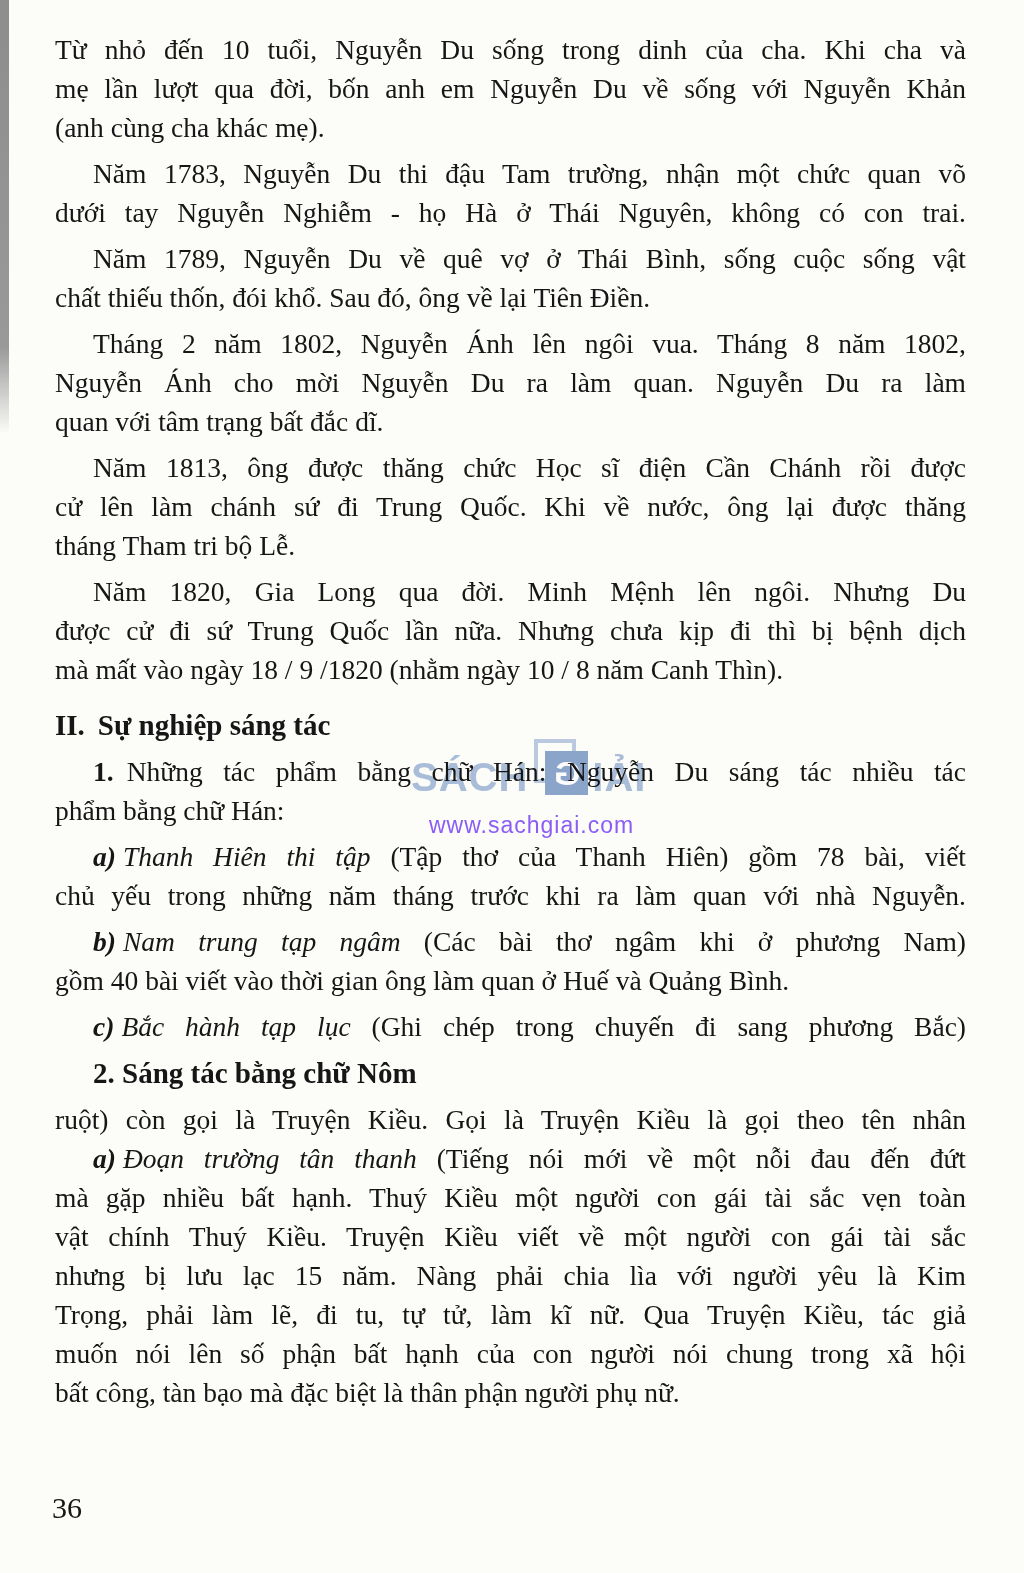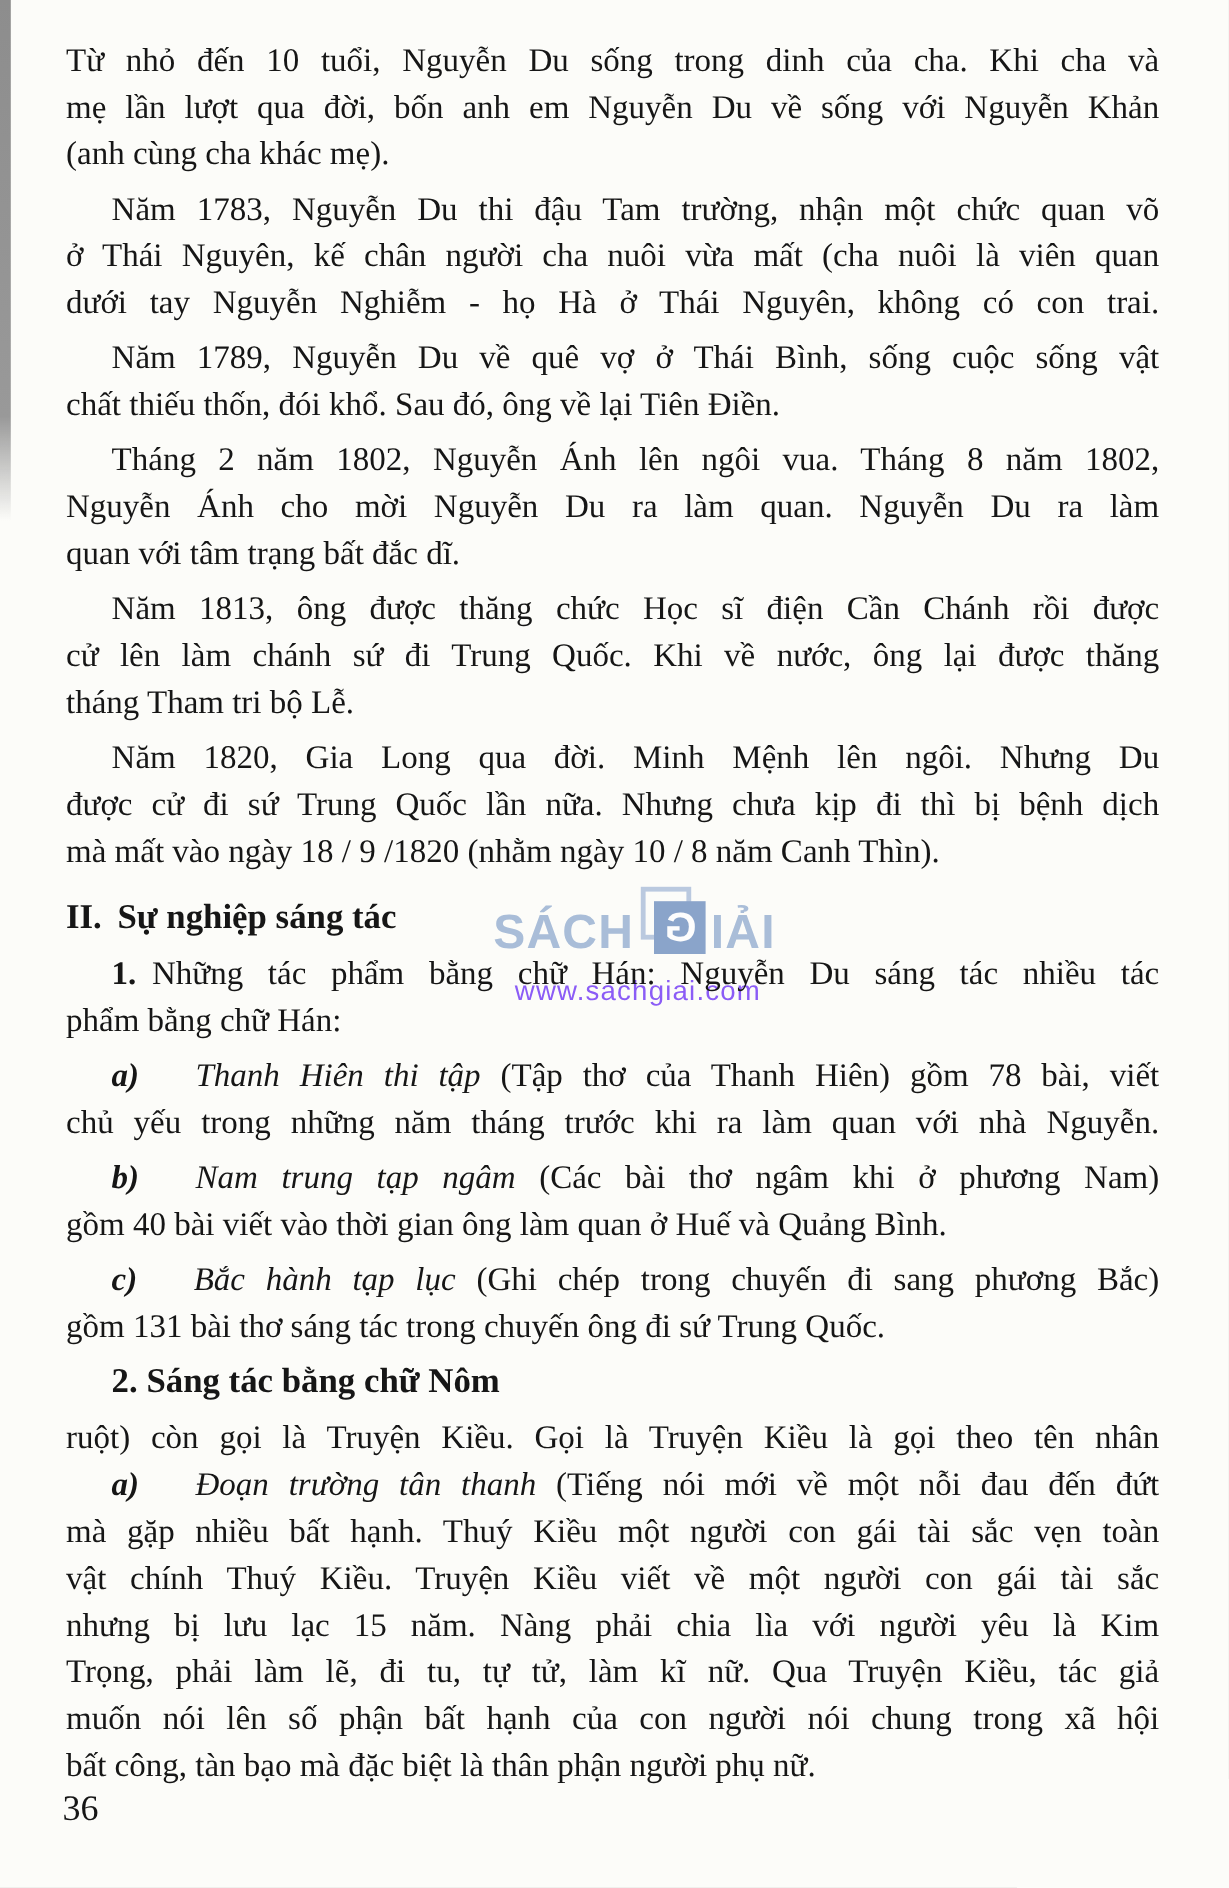"ở Thái Nguyên, kế chân" div.ln { html: <div>ở Thái Nguyên, kế chân người cha nuôi vừa mất (cha nuôi là viên quan</div> -> none }
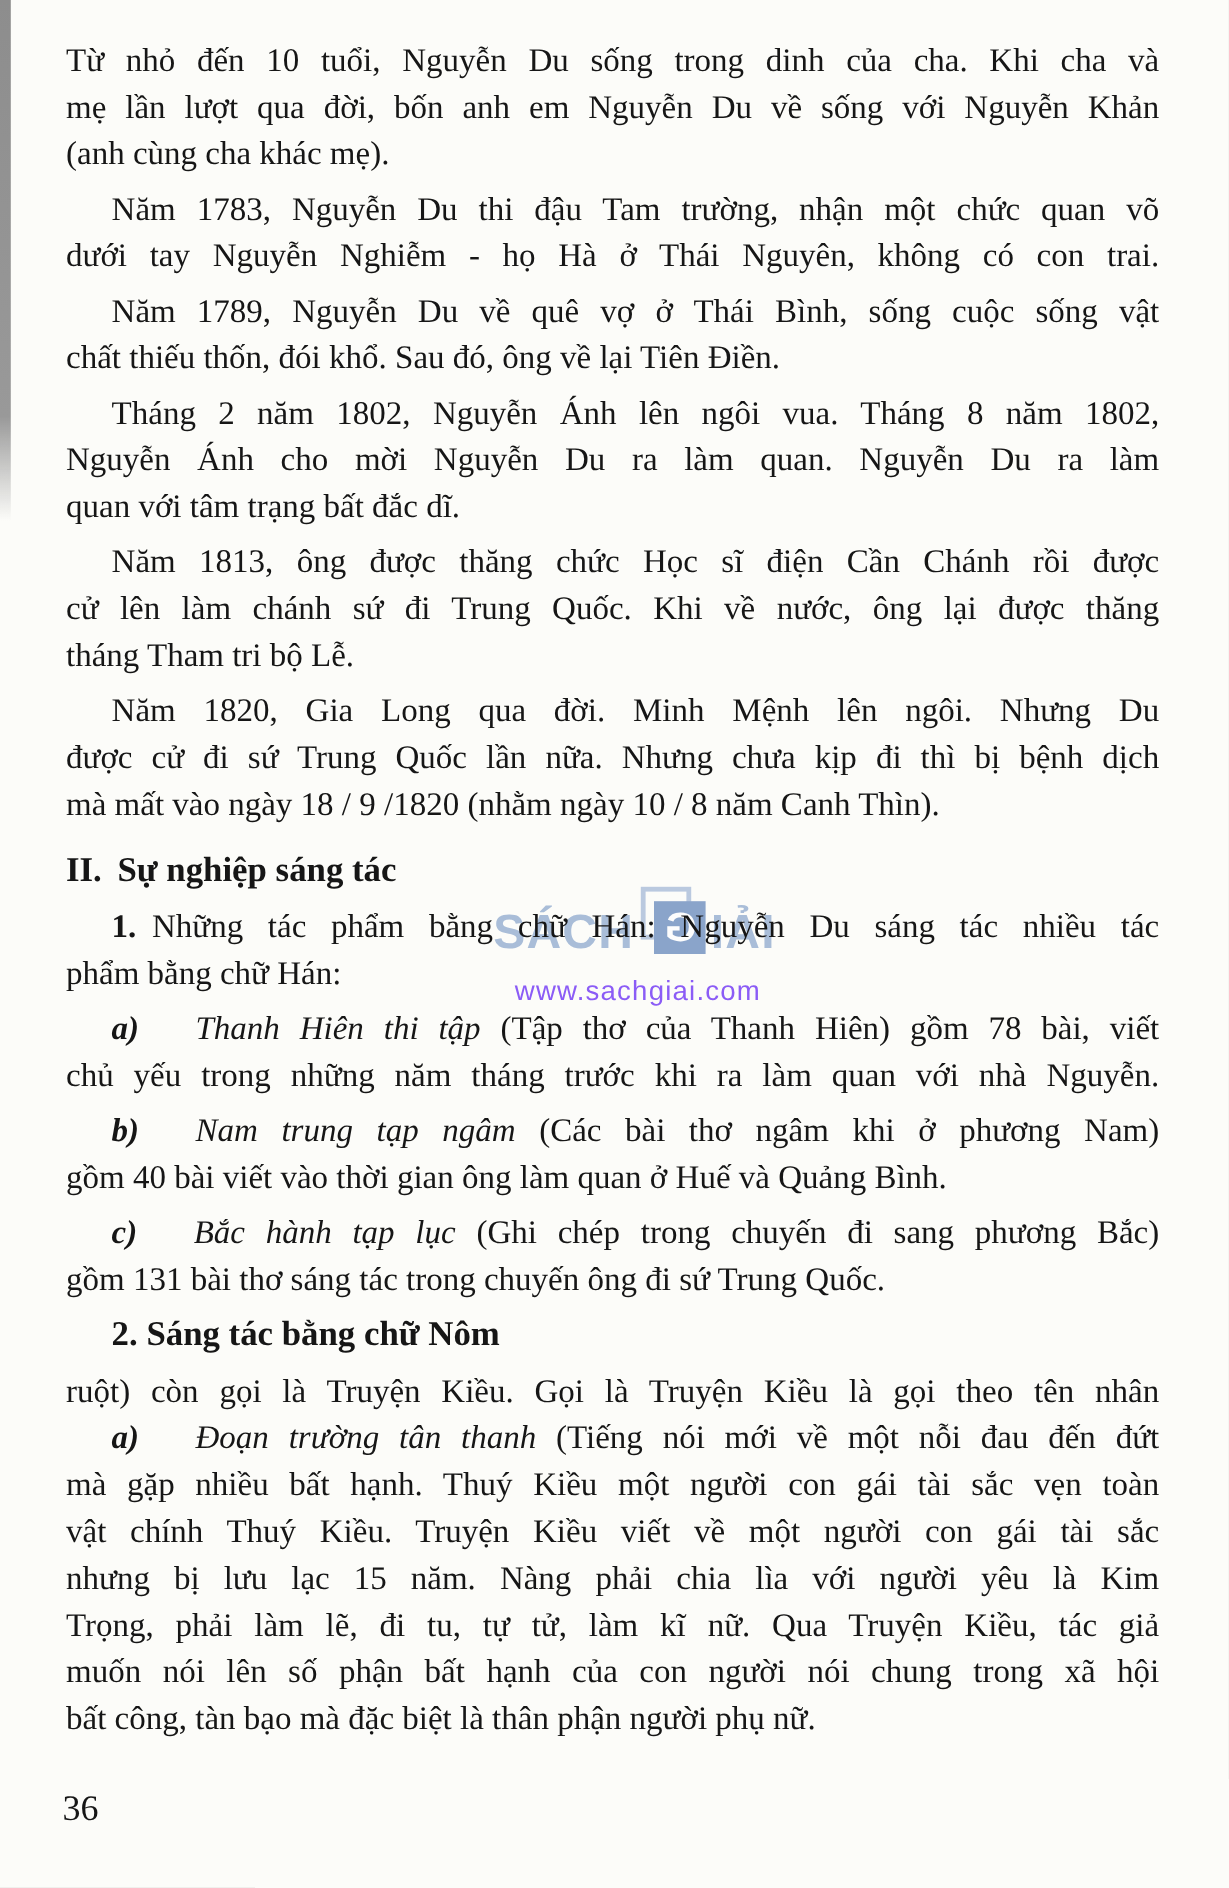"Thanh Hiên thi tập" .i { margin-left: 40px -> none }
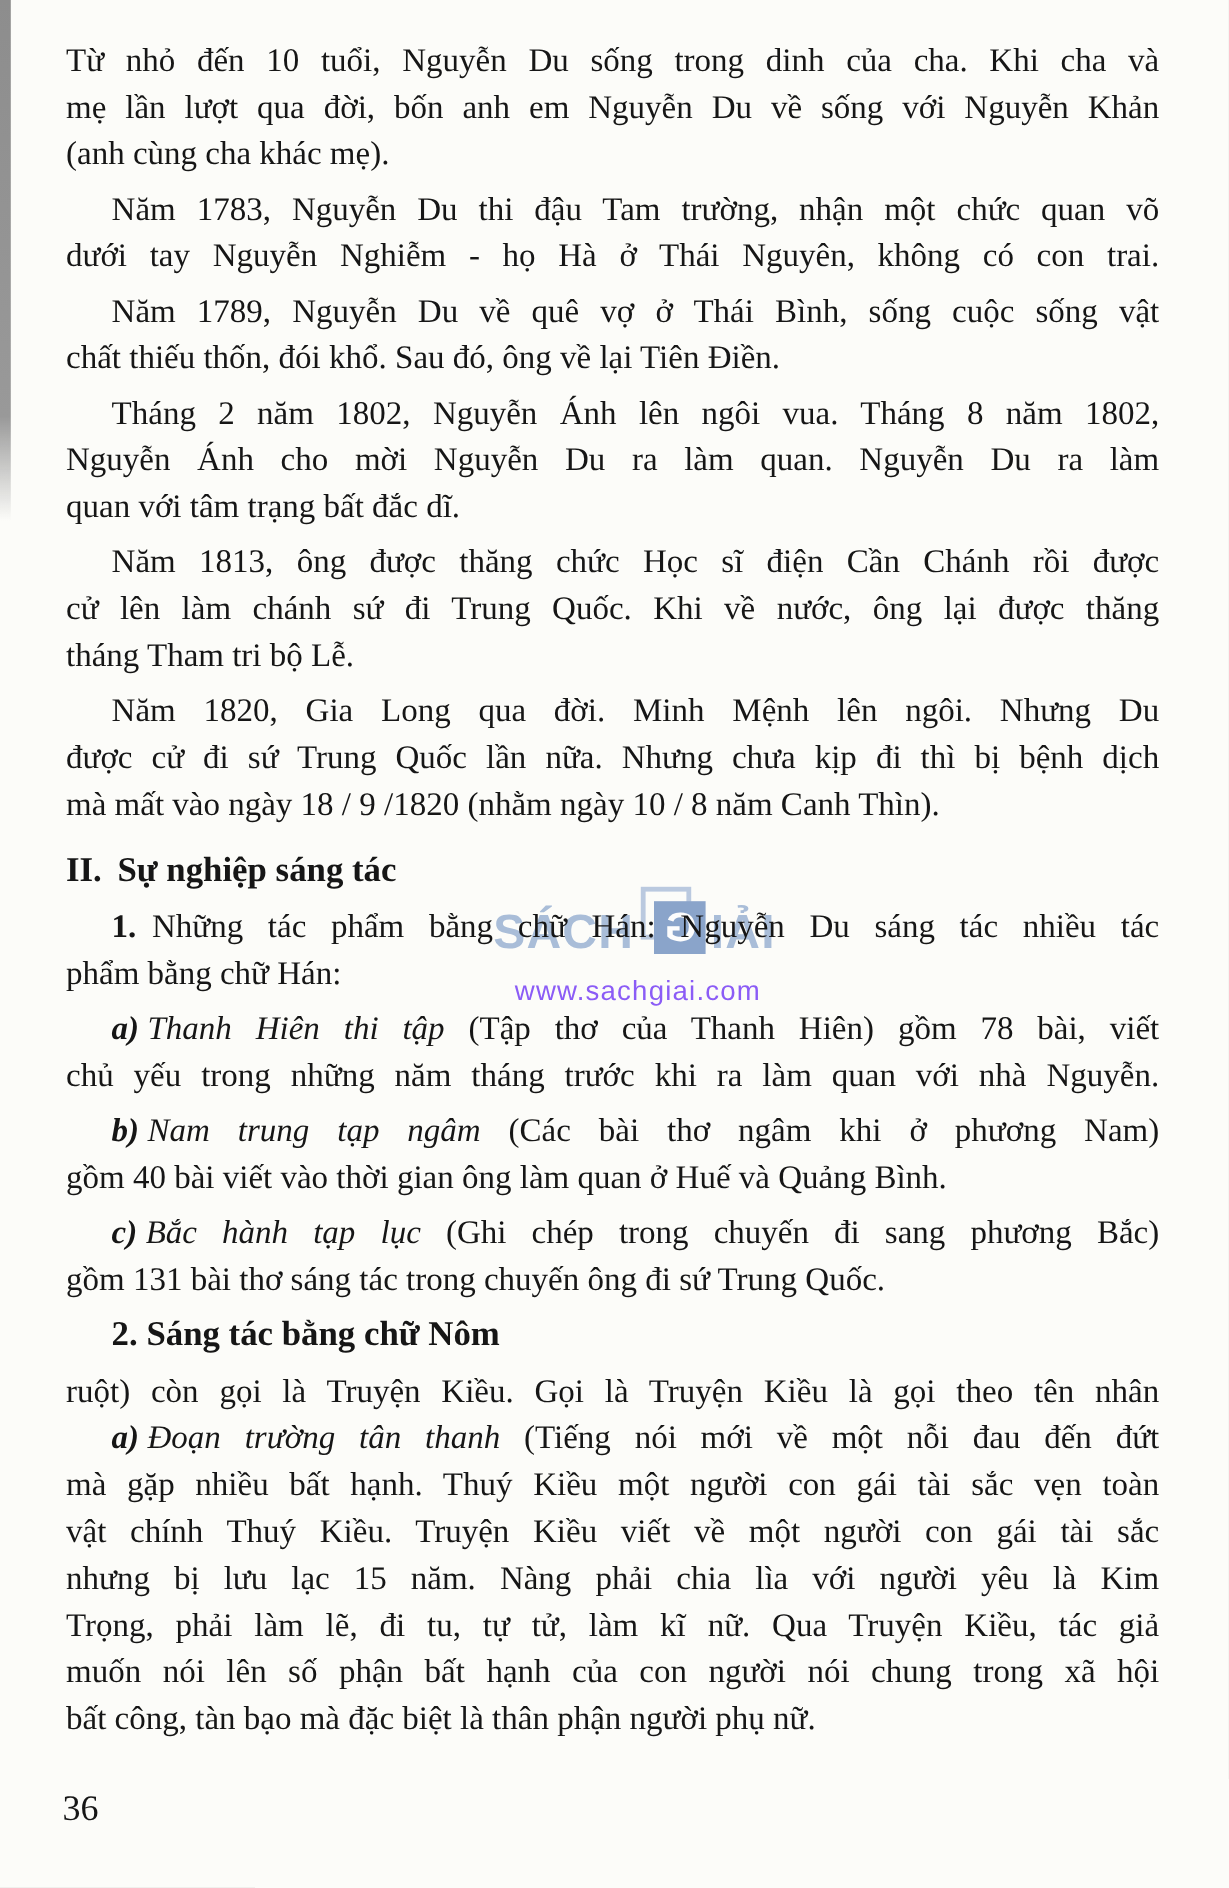"gồm 131 bài thơ sáng" div.ln { html: <div>gồm 131 bài thơ sáng tác trong chuyến ông đi sứ Trung Quốc.</div> -> none }
